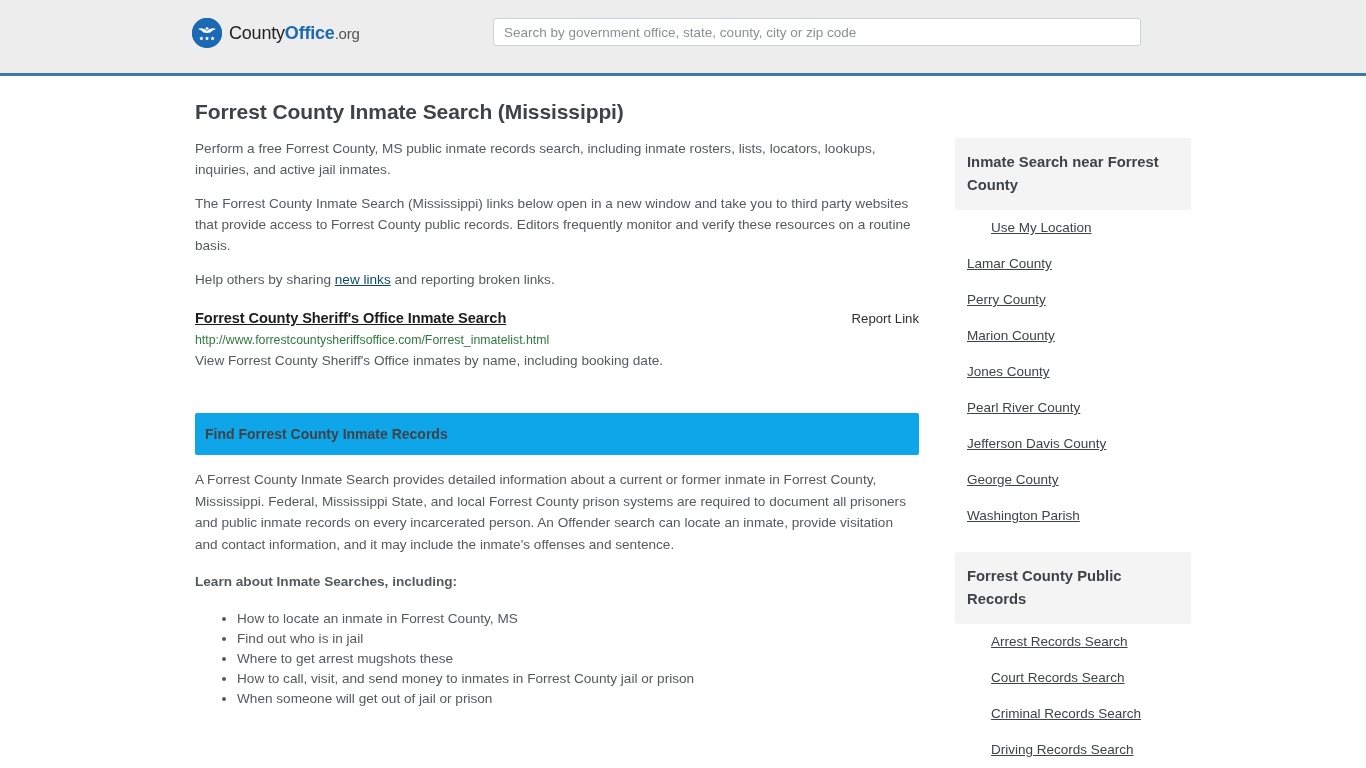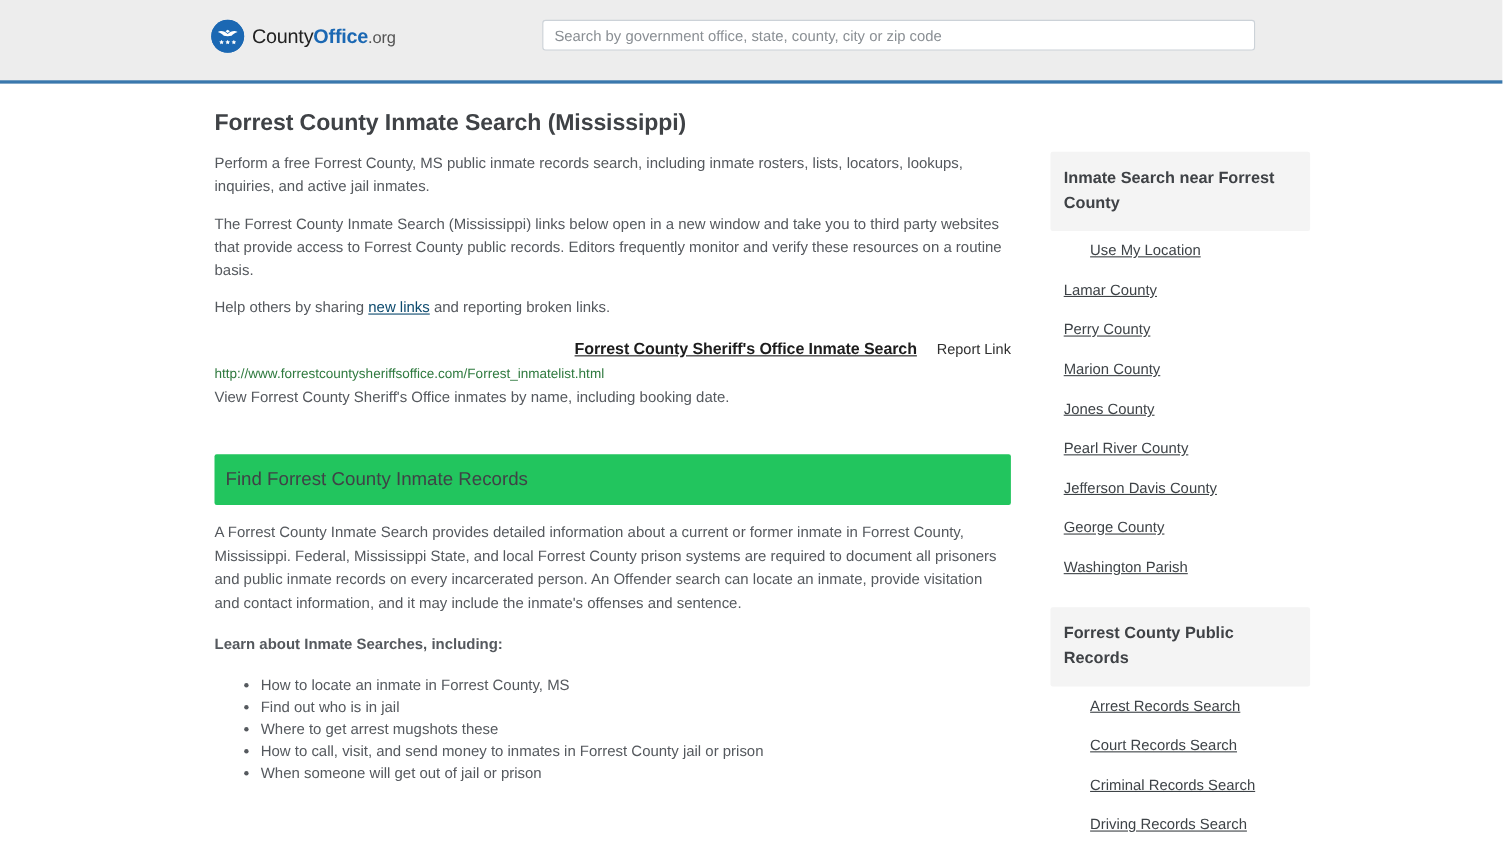"Forrest County Sheriff's Office Inmate" .result-head { justify-content: flex-end -> space-between }
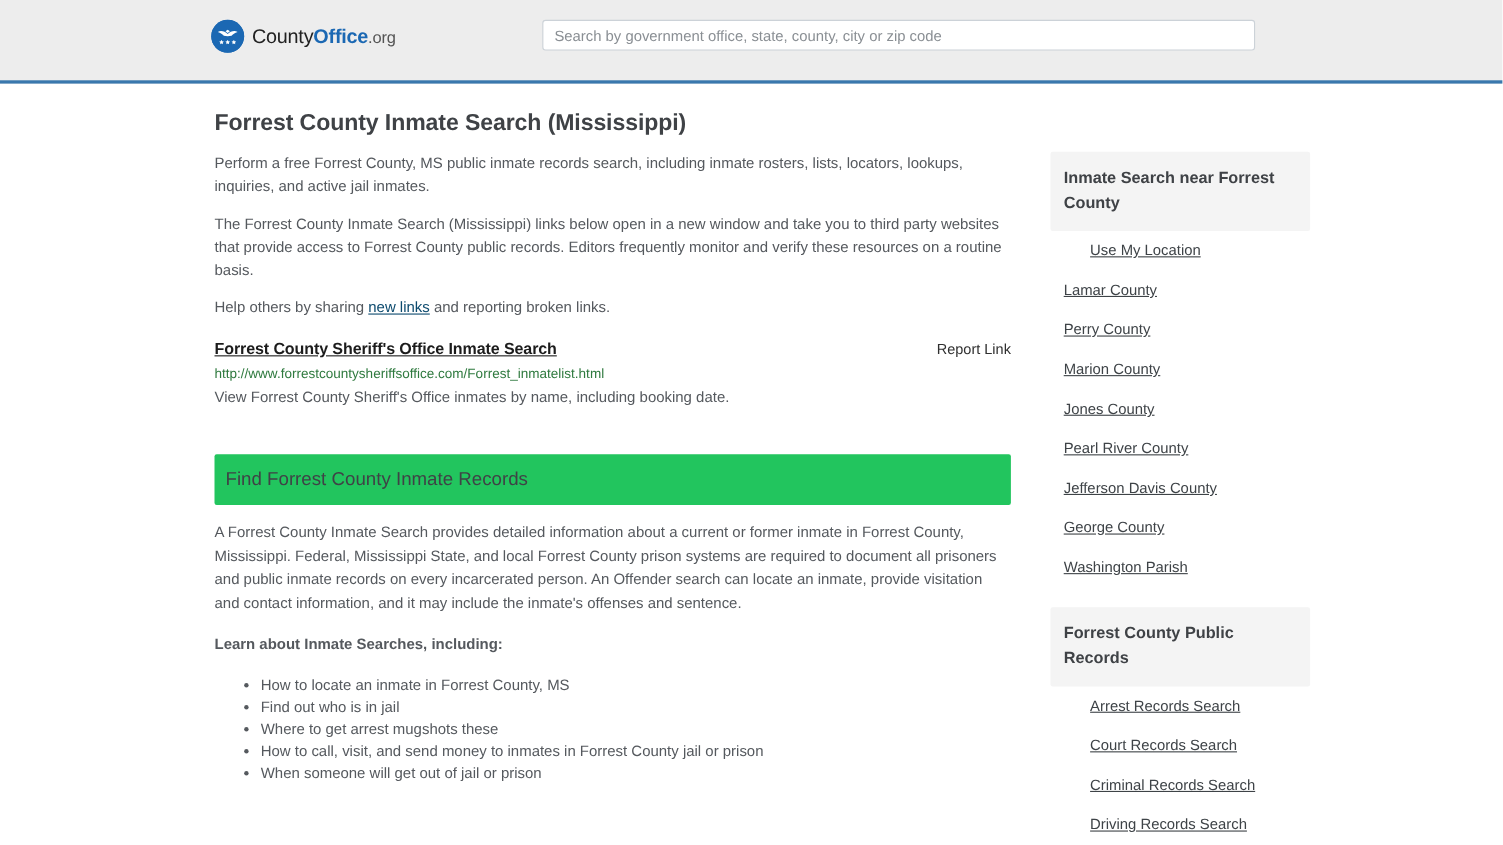"Find Forrest County Inmate Records" .panel-head { background: #22c55e -> #0ea5e9; font-size: 17px -> 14px; font-weight: normal -> bold }
